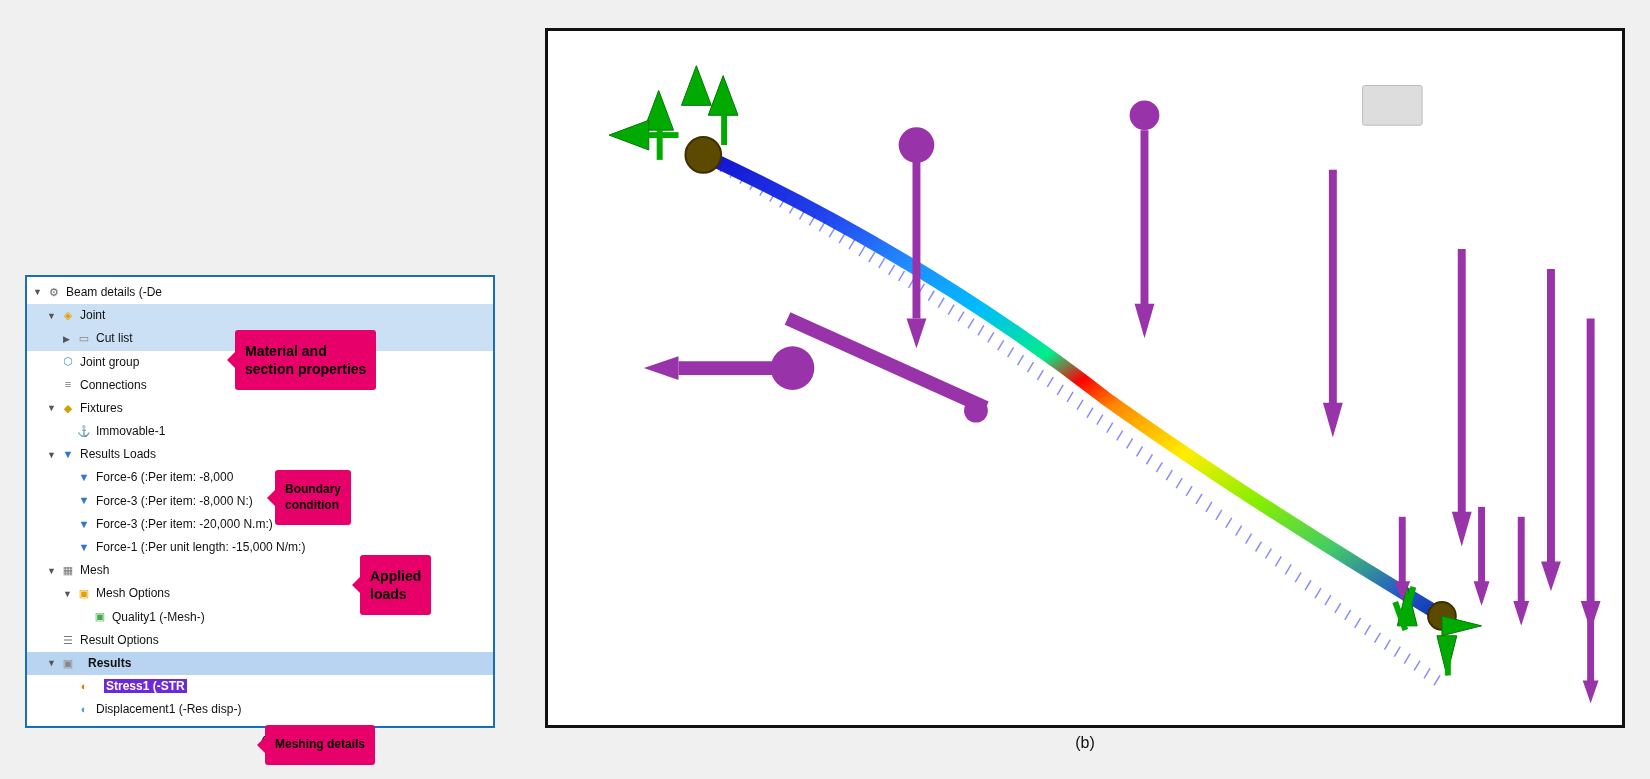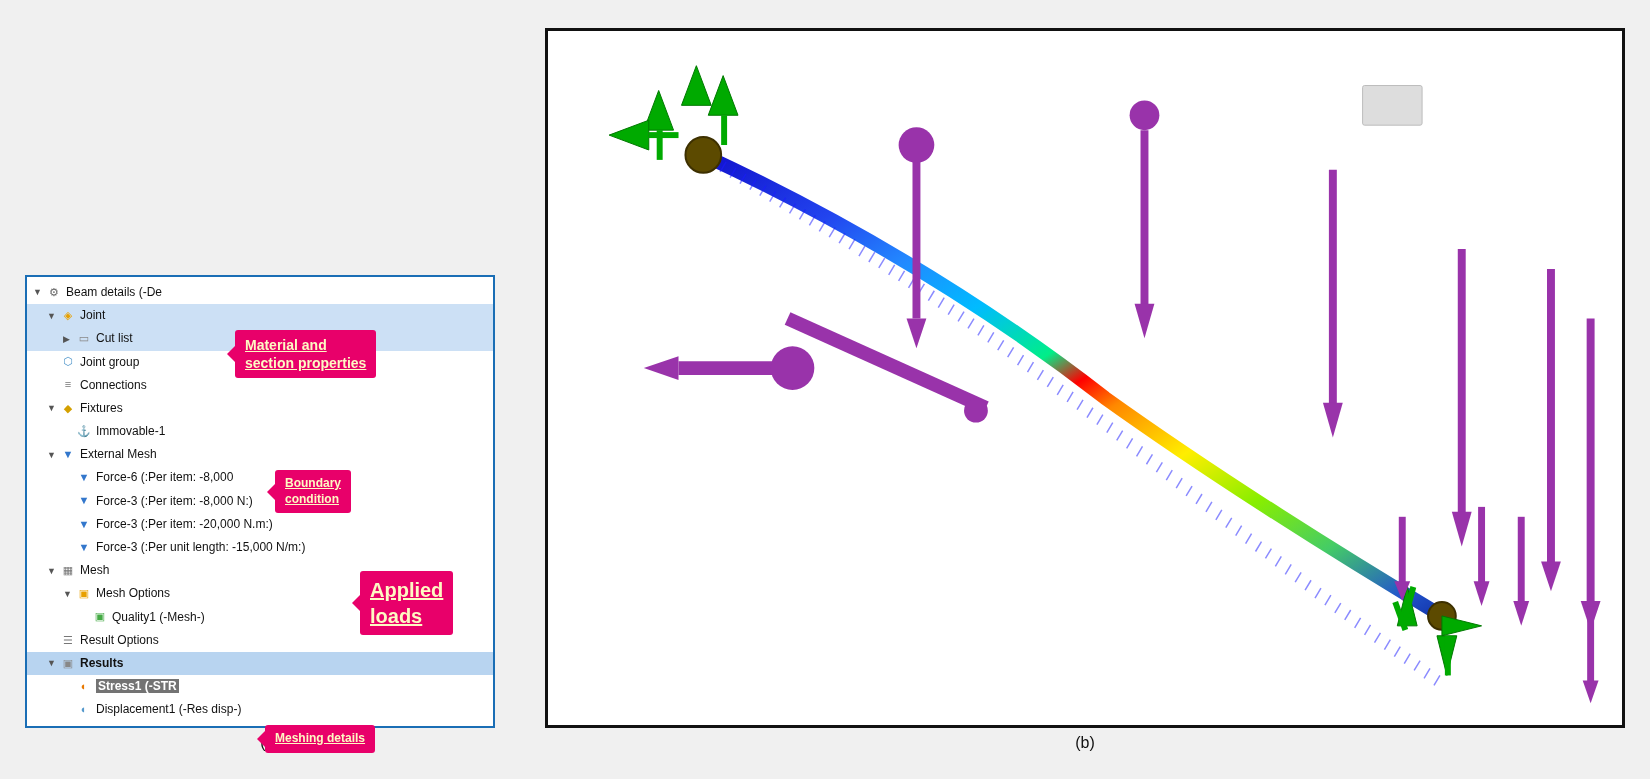"Material and" .callout { color: #fef9c3 -> #000000; padding: 6px 10px -> 12px 10px; text-decoration: underline -> none }
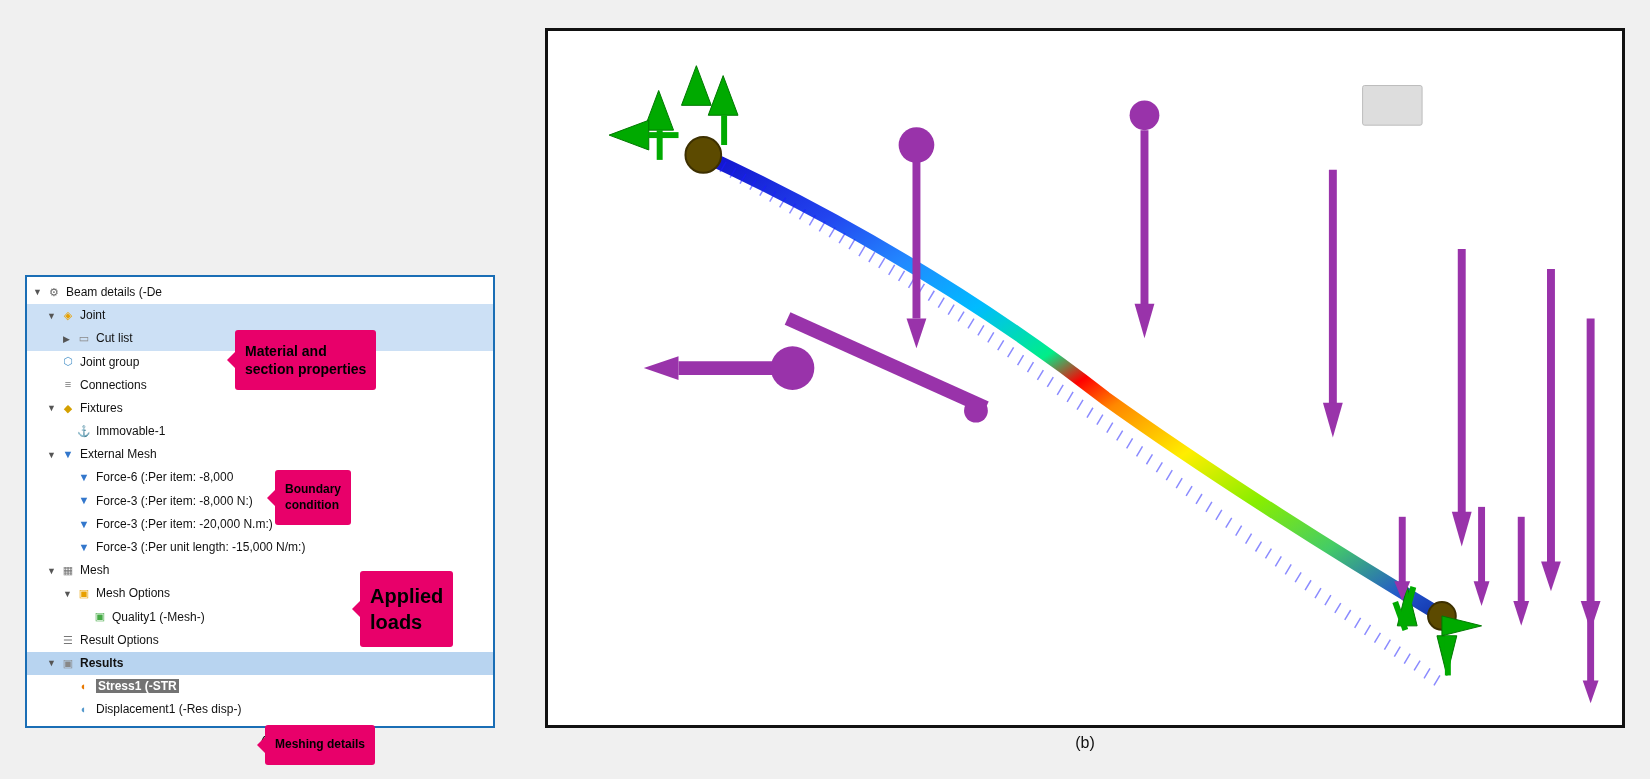"External Mesh" span.item-text { text: External Mesh -> Results Loads }
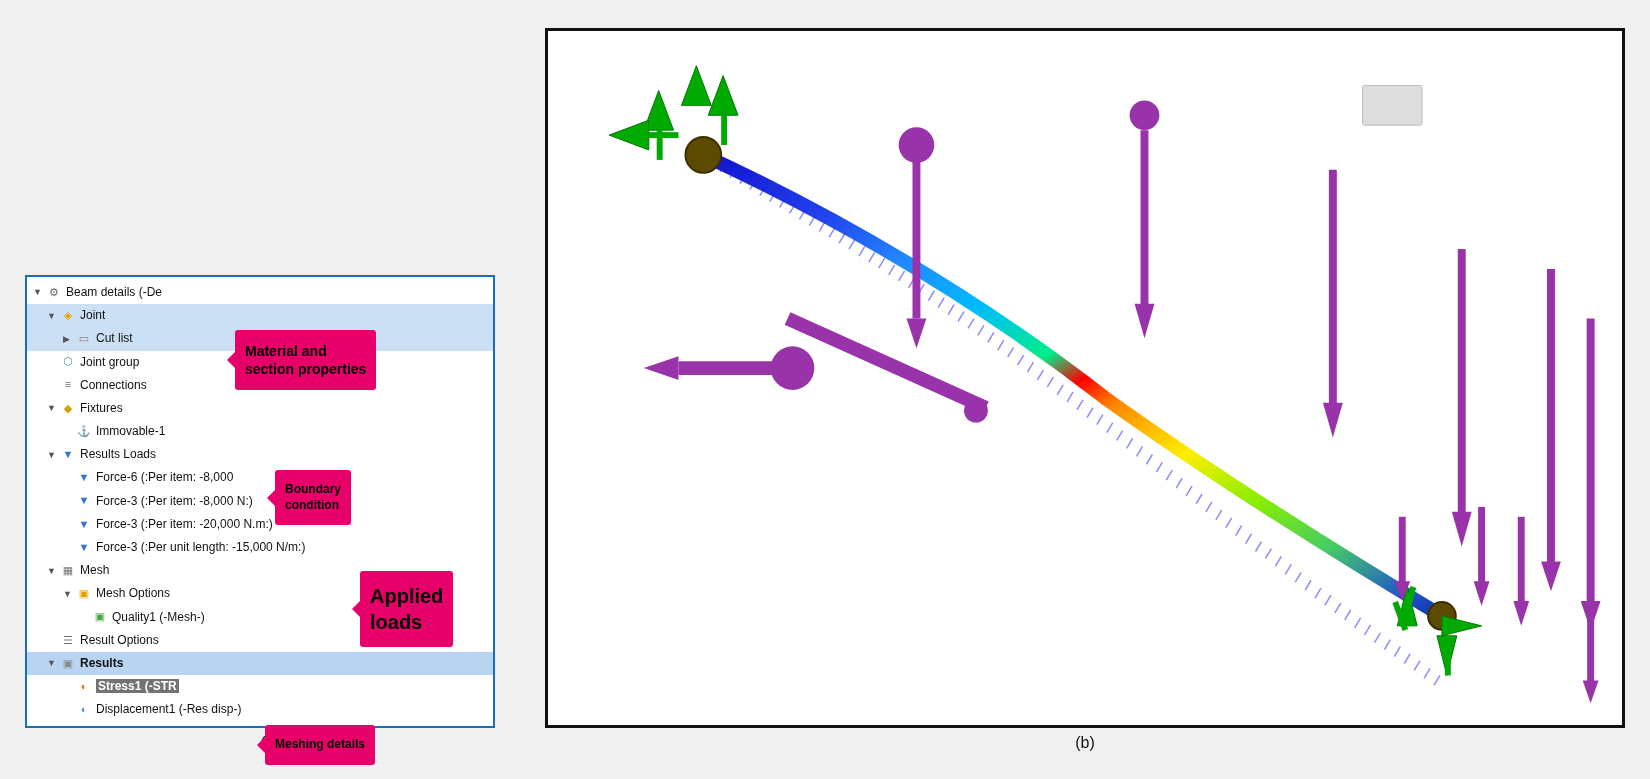"Force-3 (:Per unit length: -15,000" span.item-text { text: Force-3 -> Force-1 }
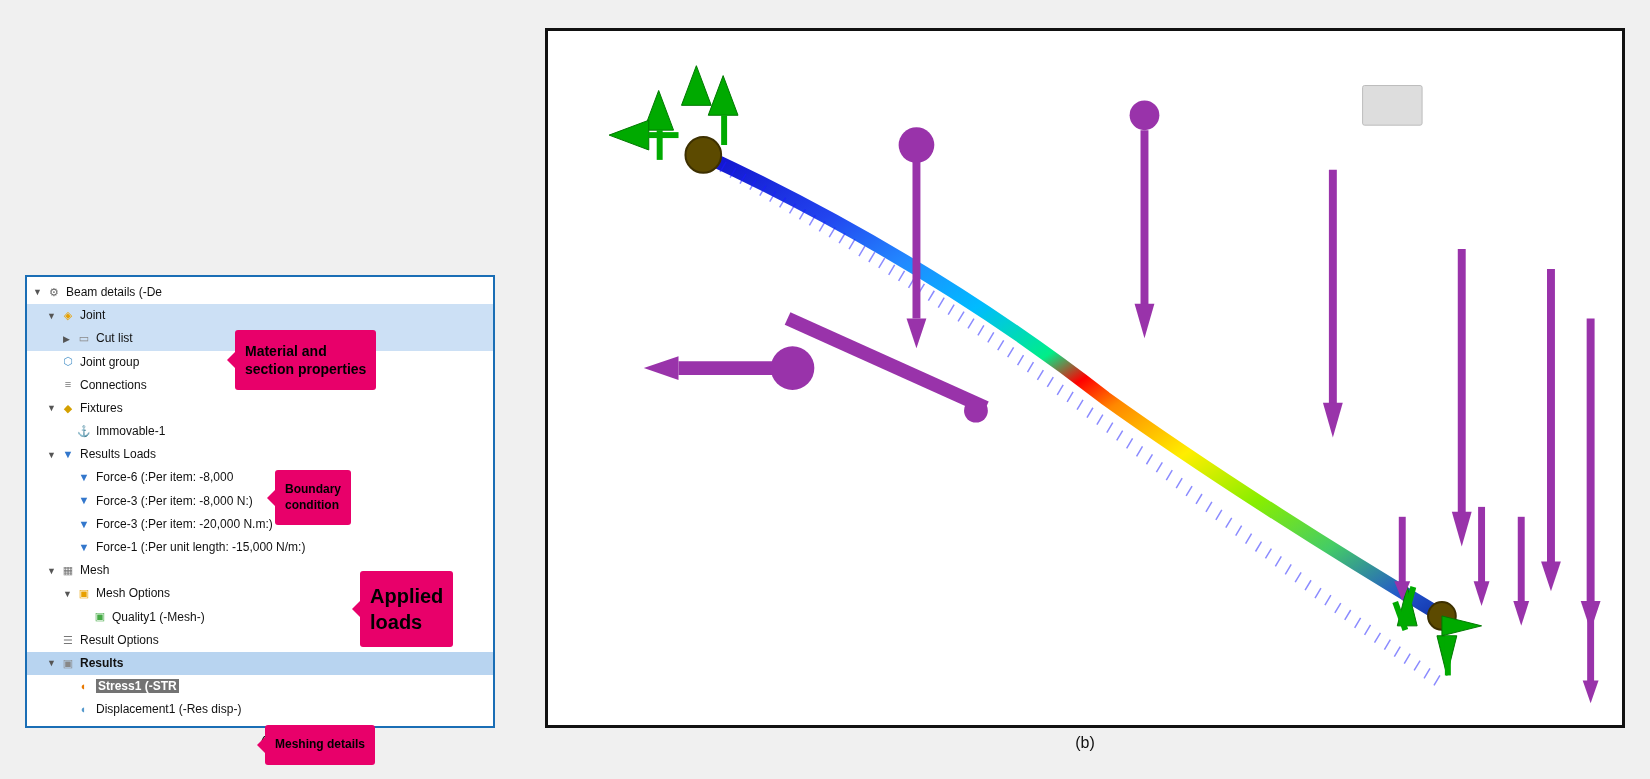"Applied" div.callout { font-size: 20px -> 14px; top: 296px -> 280px }
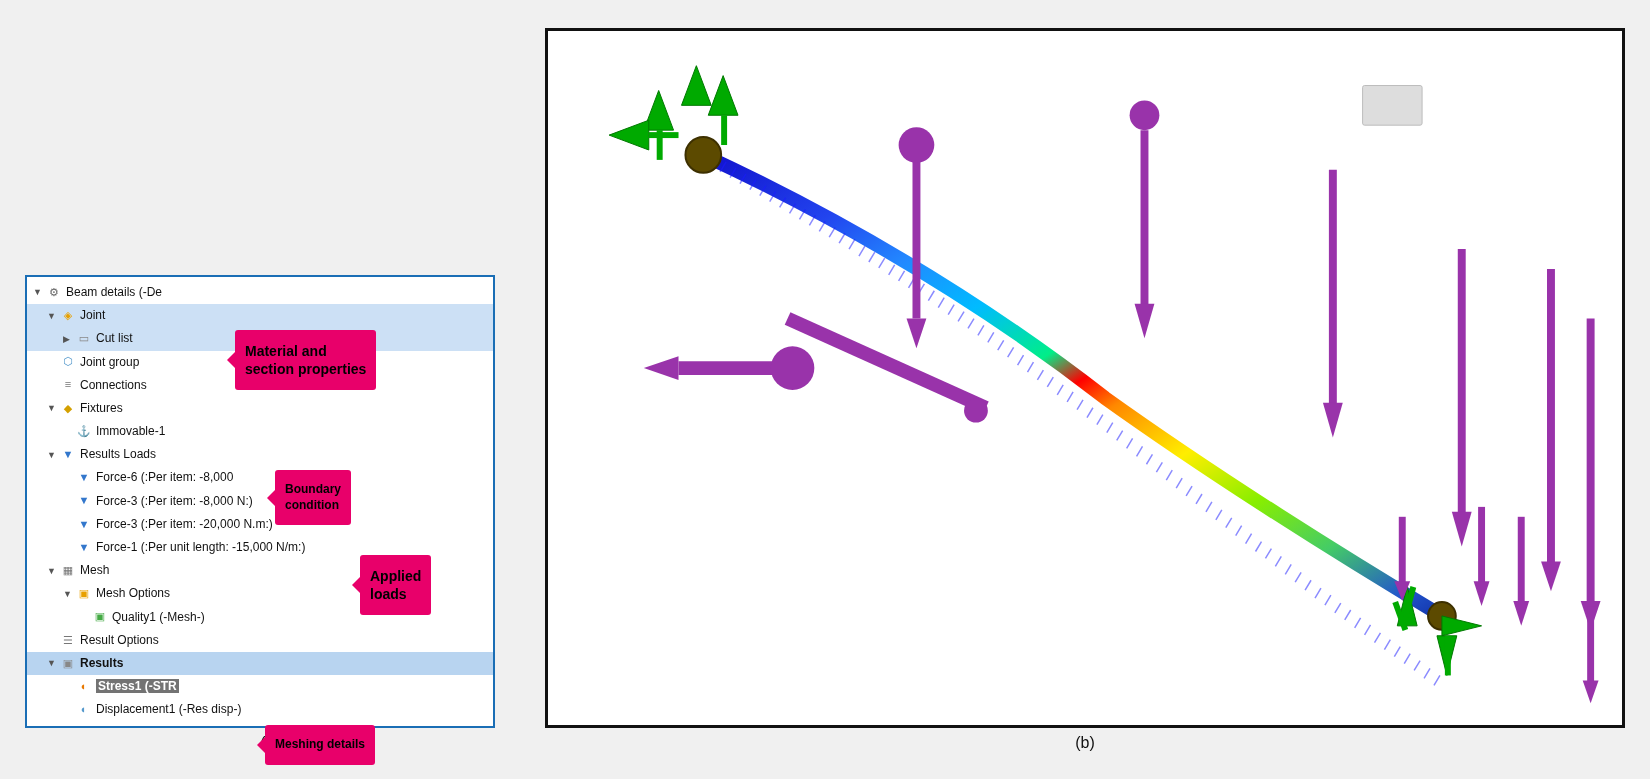"Results" .item-bold { margin-left: none -> 8px }
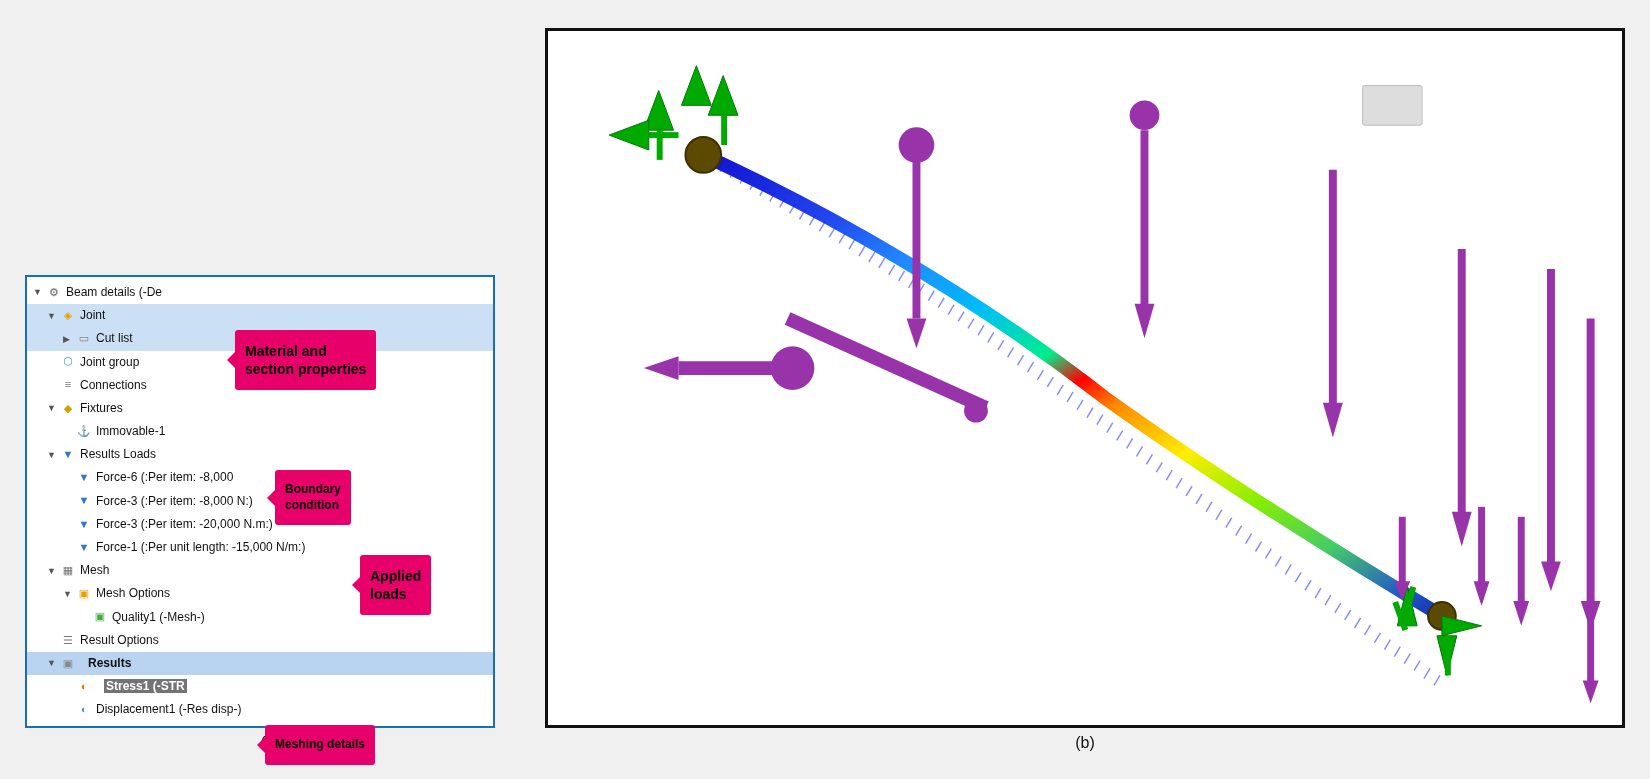"Stress1 (-STR" .stress-highlight { background: #737373 -> #6d28d9 }
